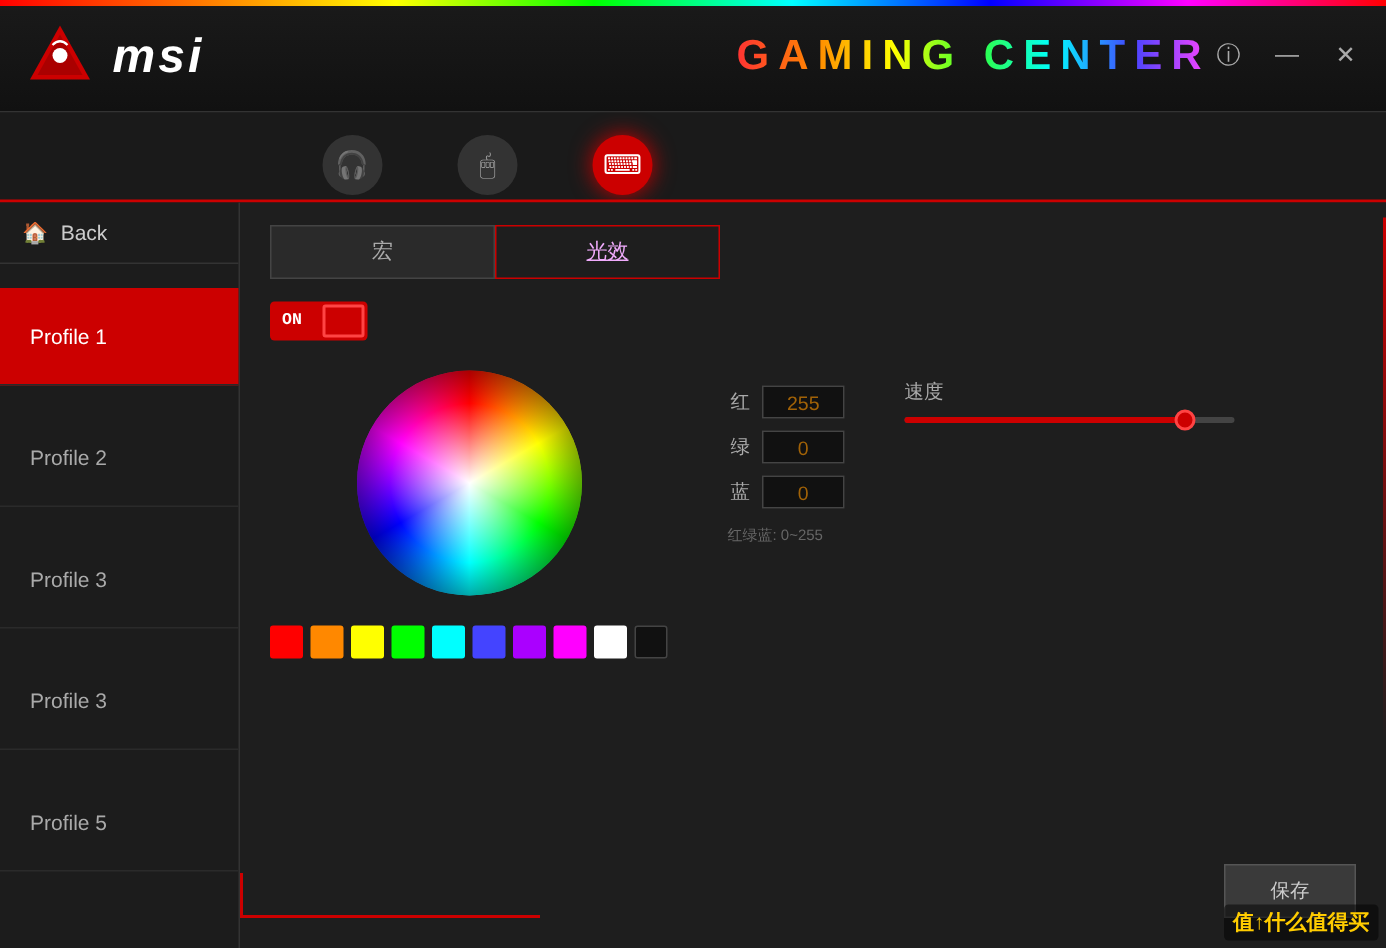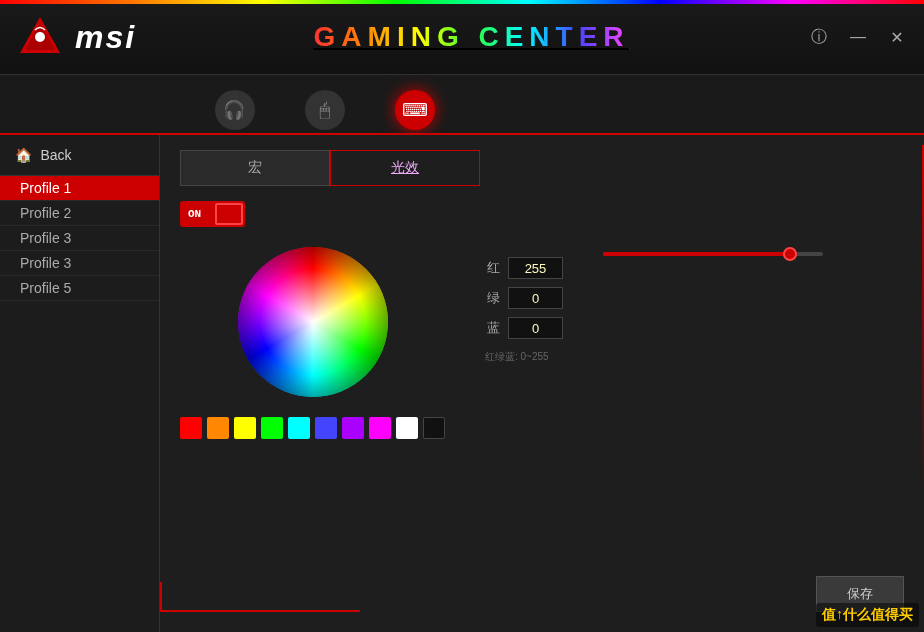"GAMING CENTER" .title-area { justify-content: center -> flex-end; text-decoration: underline -> none }
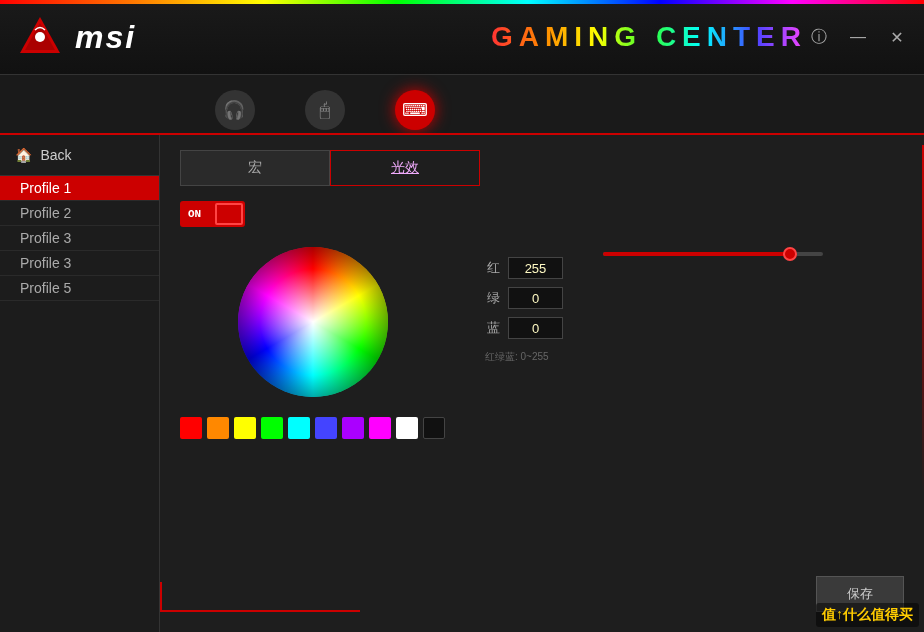"Profile 1" .profile-item { margin-top: none -> 16px; padding: 4px 20px -> 24px 20px }
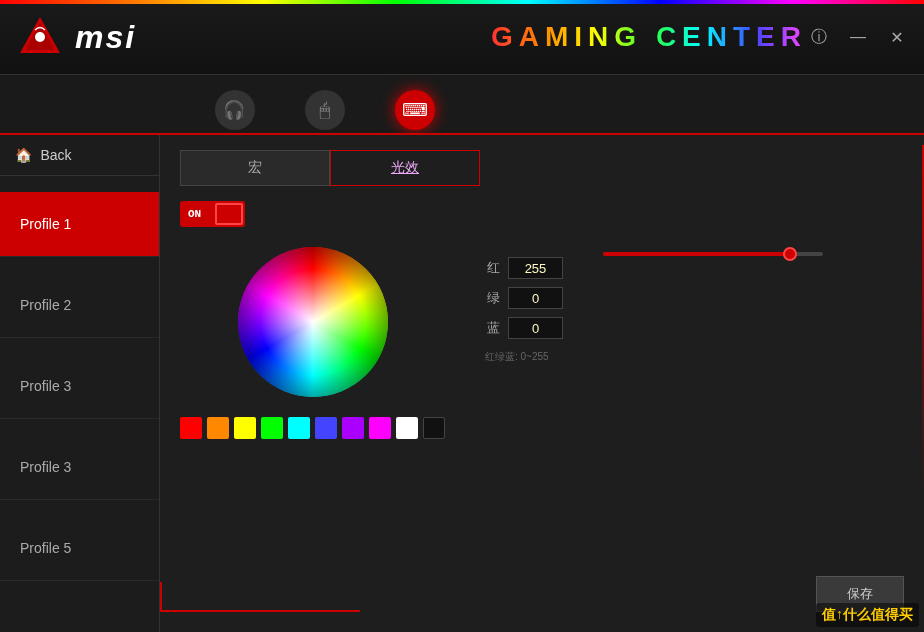"255" .rgb-input { color: #fef9c3 -> #a16207 }
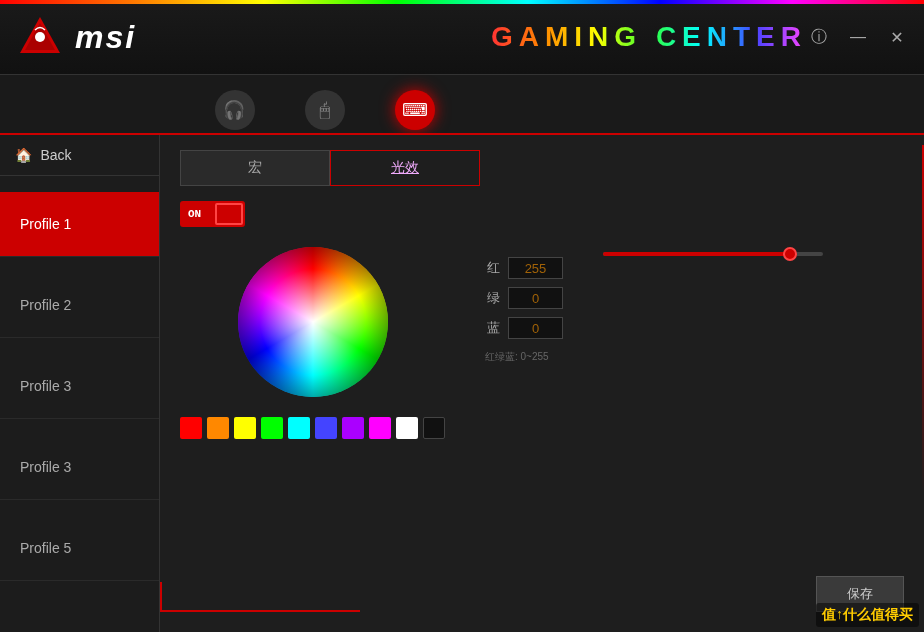"速度" span.speed-label { html: none -> <span>速度</span> }
